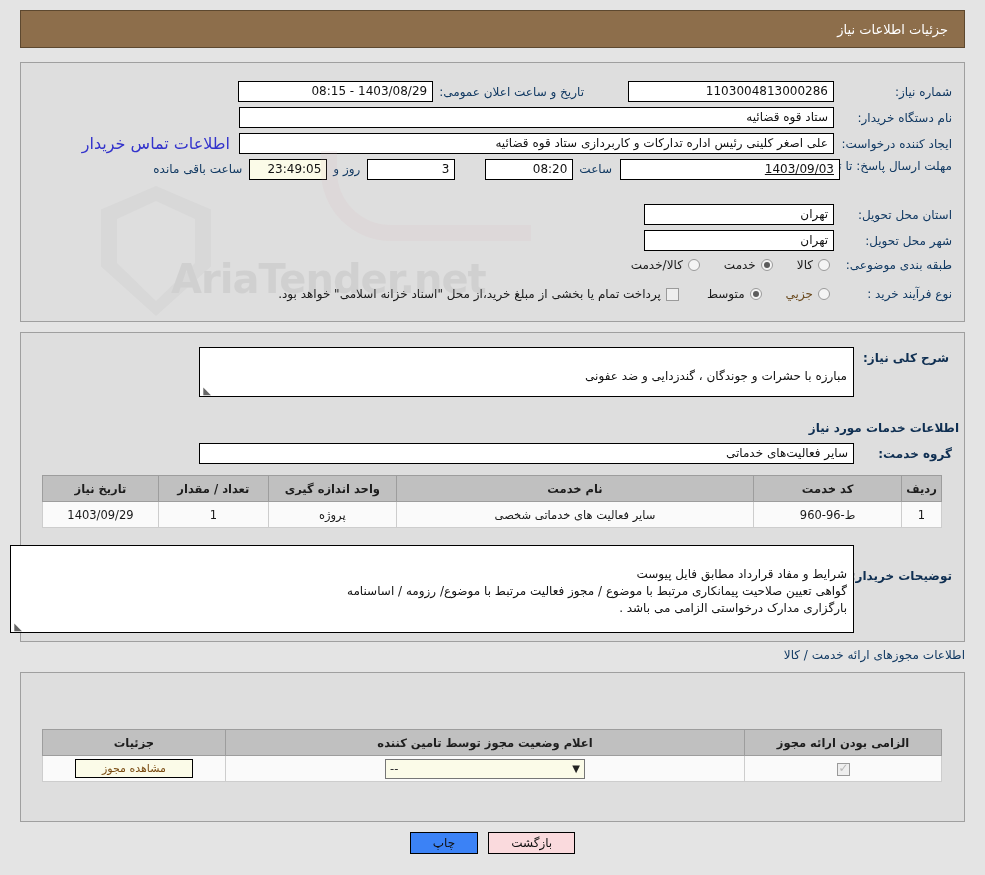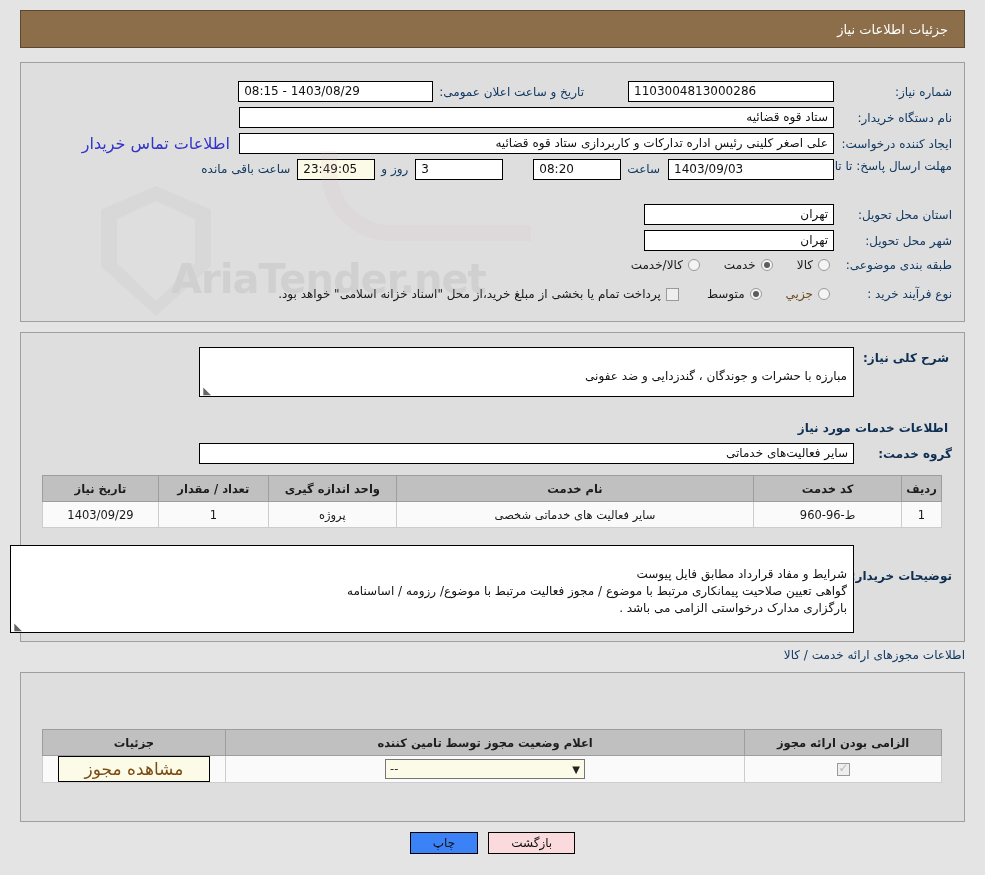"1403/08/29 - 08:15" .fld { text-align: left -> right }
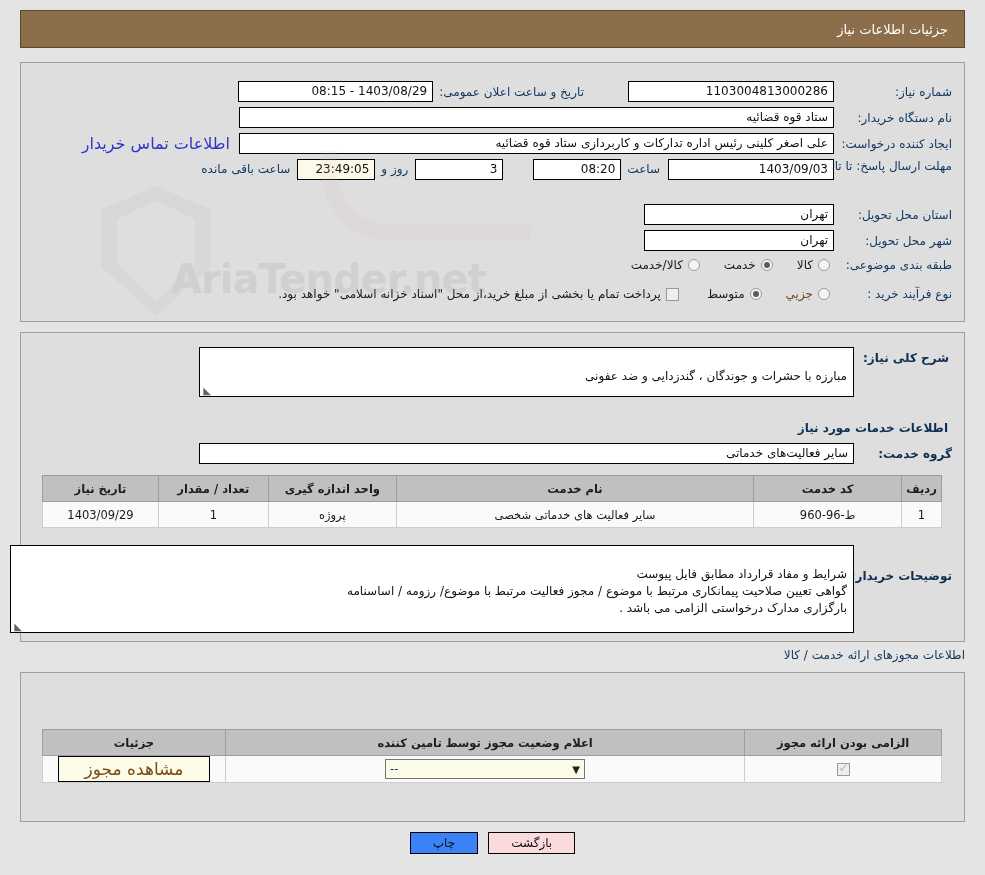"1403/09/03" span.fld { margin-right: 6px -> none; text-decoration: none -> underline; width: 166px -> 220px }
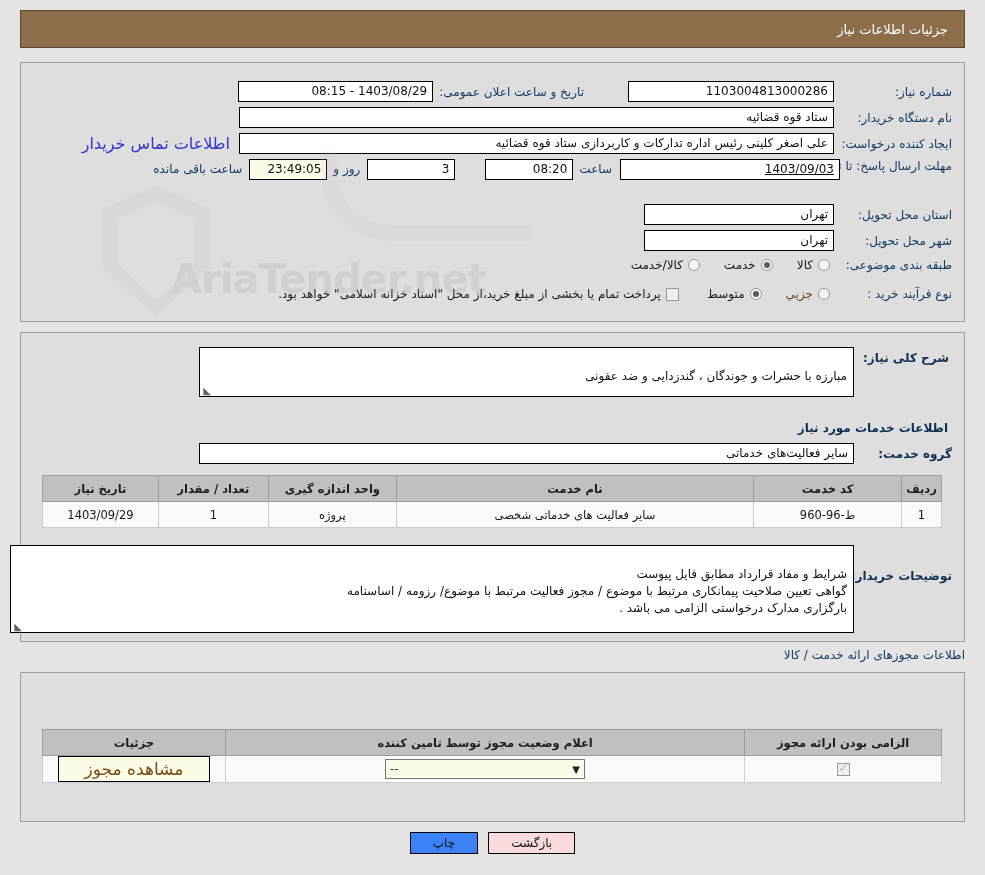"اطلاعات خدمات مورد نیاز" div.subhead { right: 16px -> 5px }
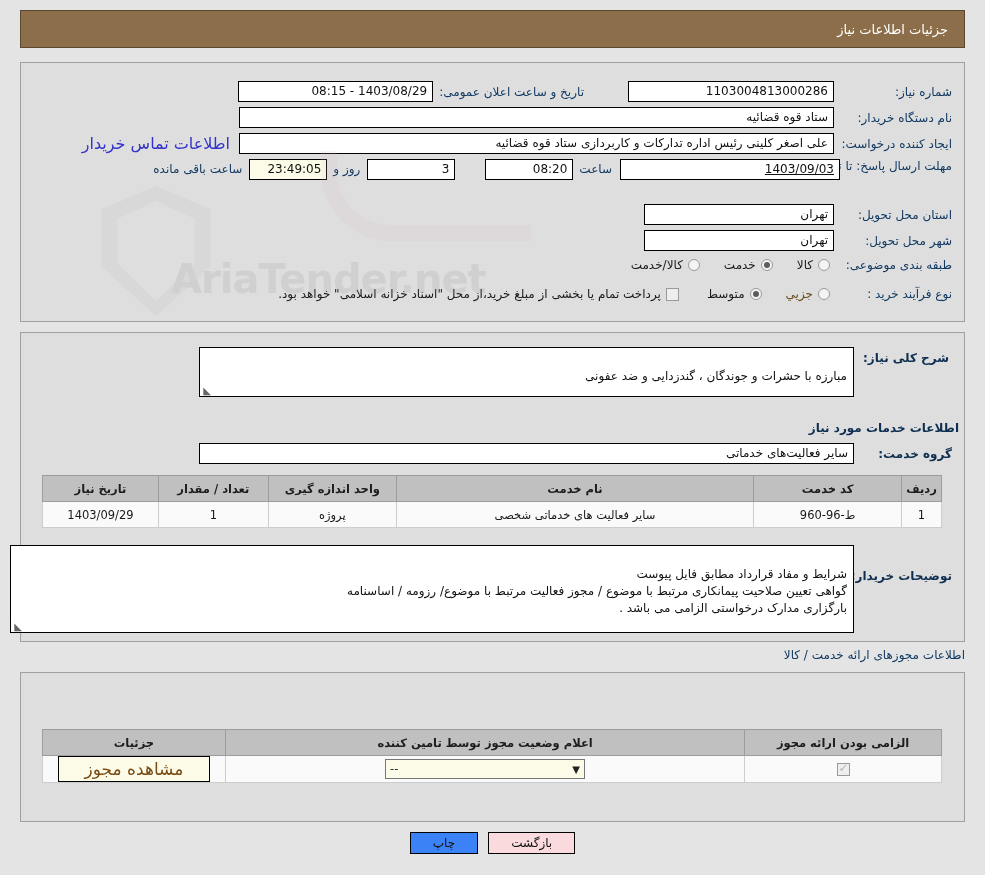"مشاهده مجوز" .btn-cream { font-size: 17px -> 11px }
